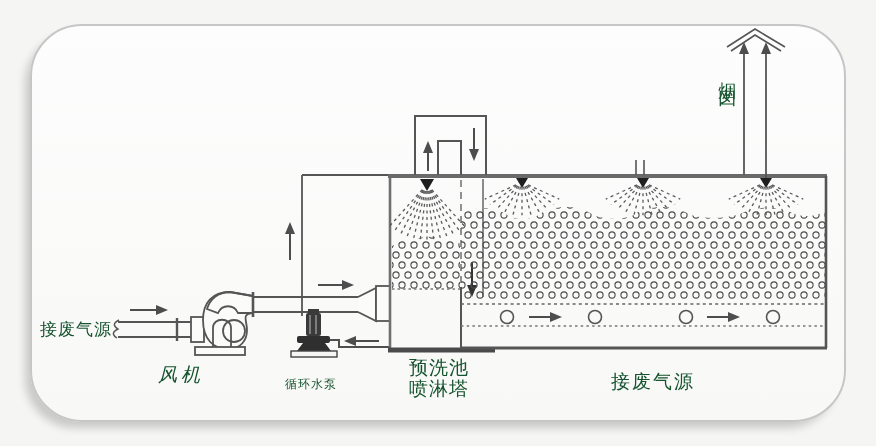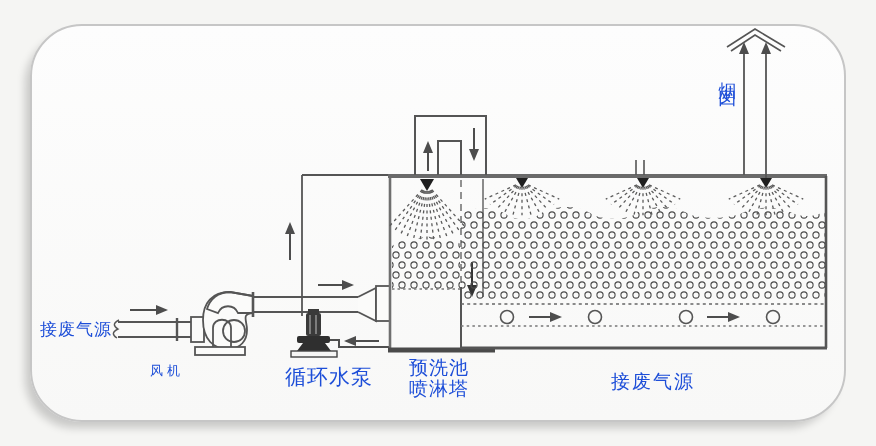"接废气源" .lbl { color: #1d4ed8 -> #14532d }
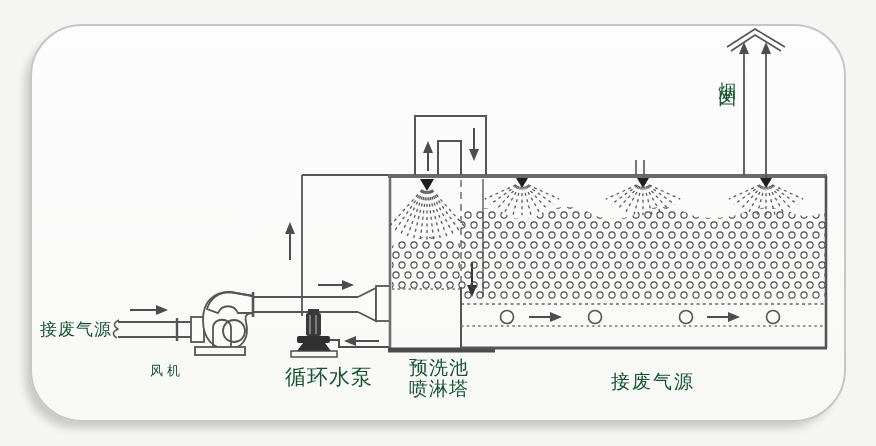"风机" .lbl-fan { font-size: 13px -> 19px; font-style: none -> italic; left: 150px -> 158px }
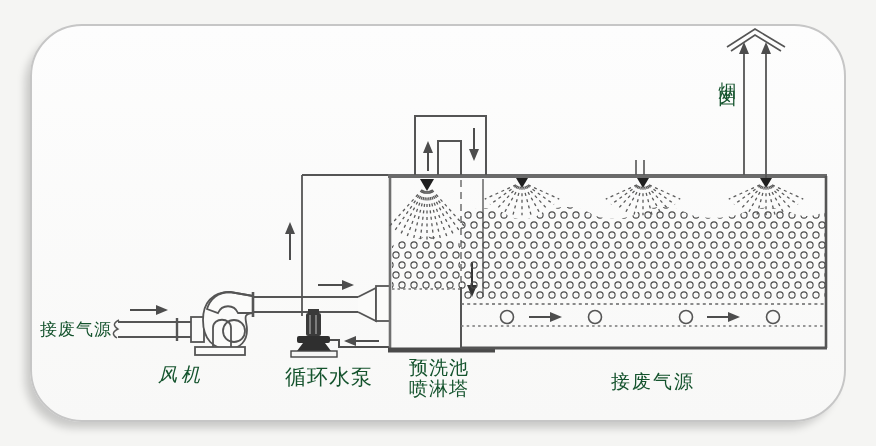"循环水泵" .lbl-pump { font-size: 21px -> 12px; top: 366px -> 378px }
